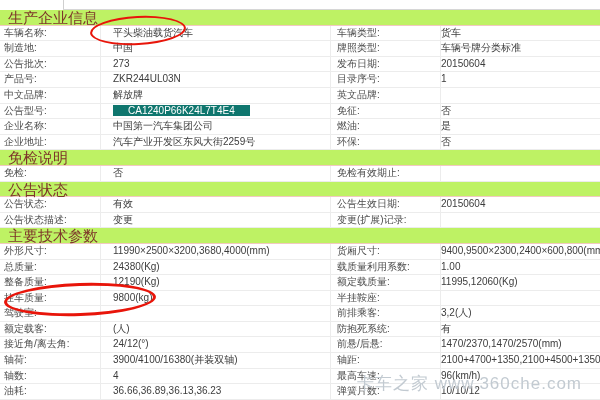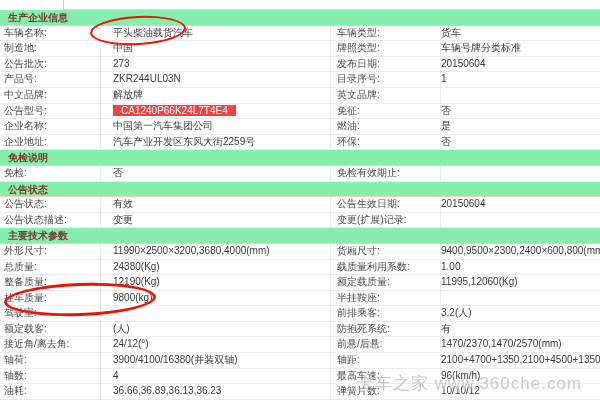"生产企业信息" .sec { background: #86efac -> #bef264; font-size: 10px -> 15px; font-weight: bold -> normal }
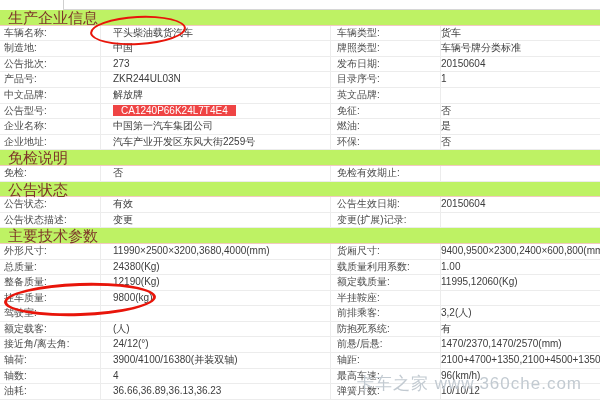"CA1240P66K24L7T4E4" .sel { background: #ef4444 -> #0f766e; padding: 0 8px -> 0 15px }
